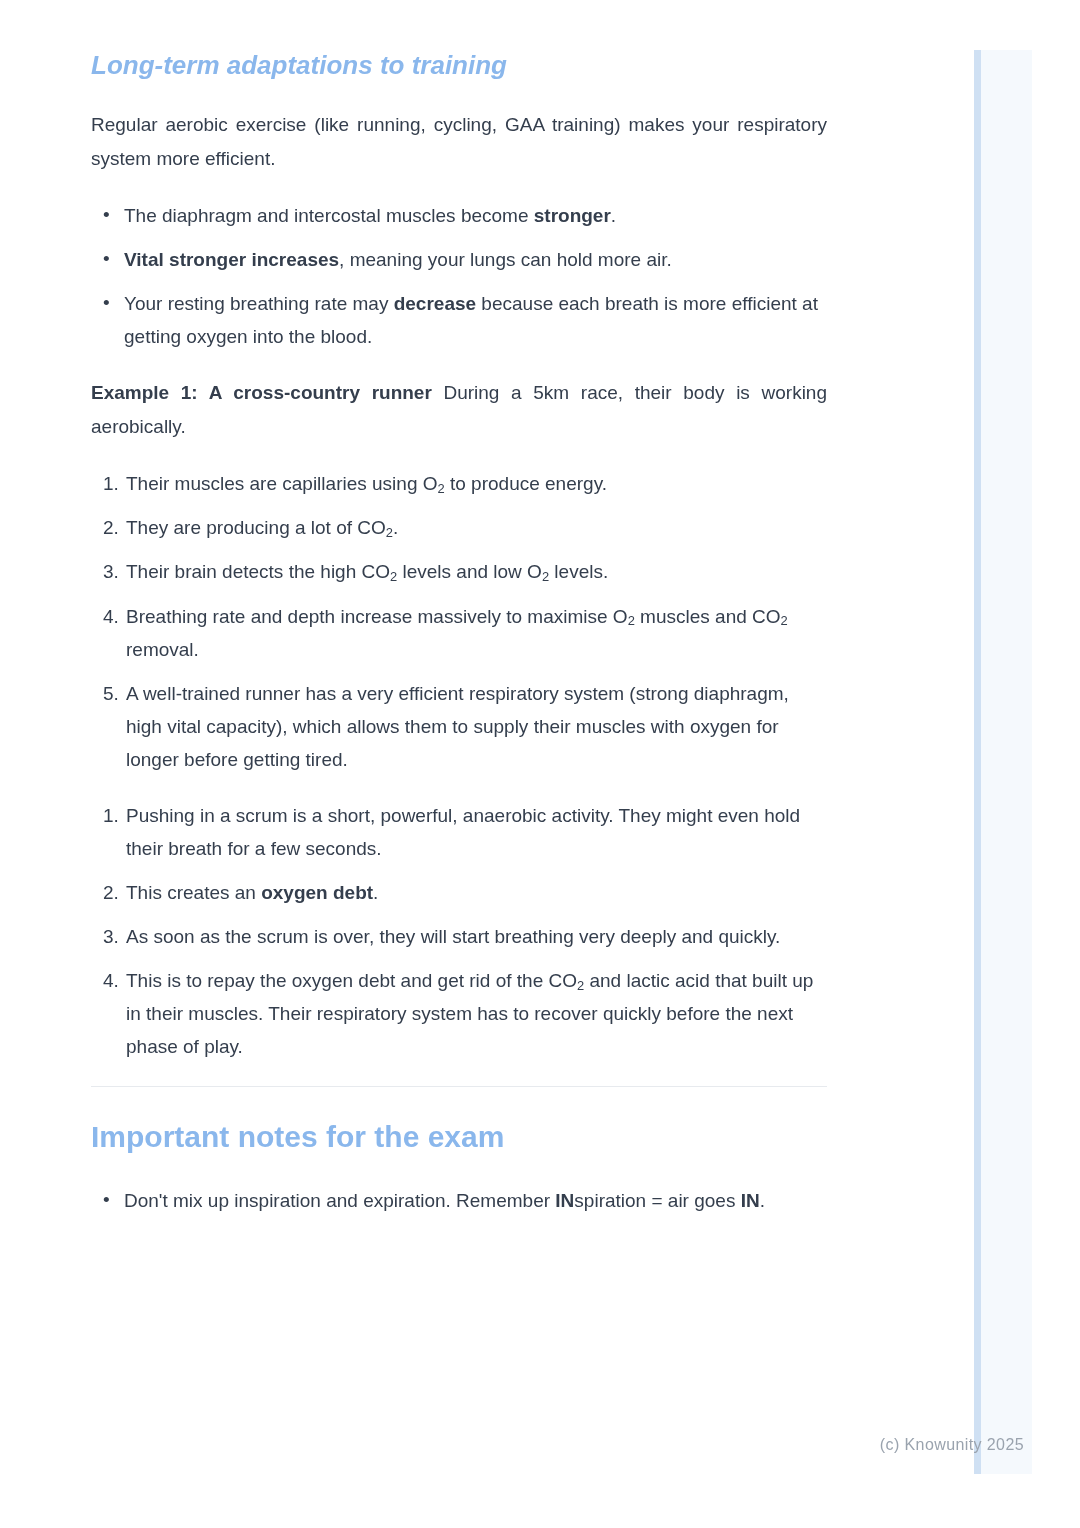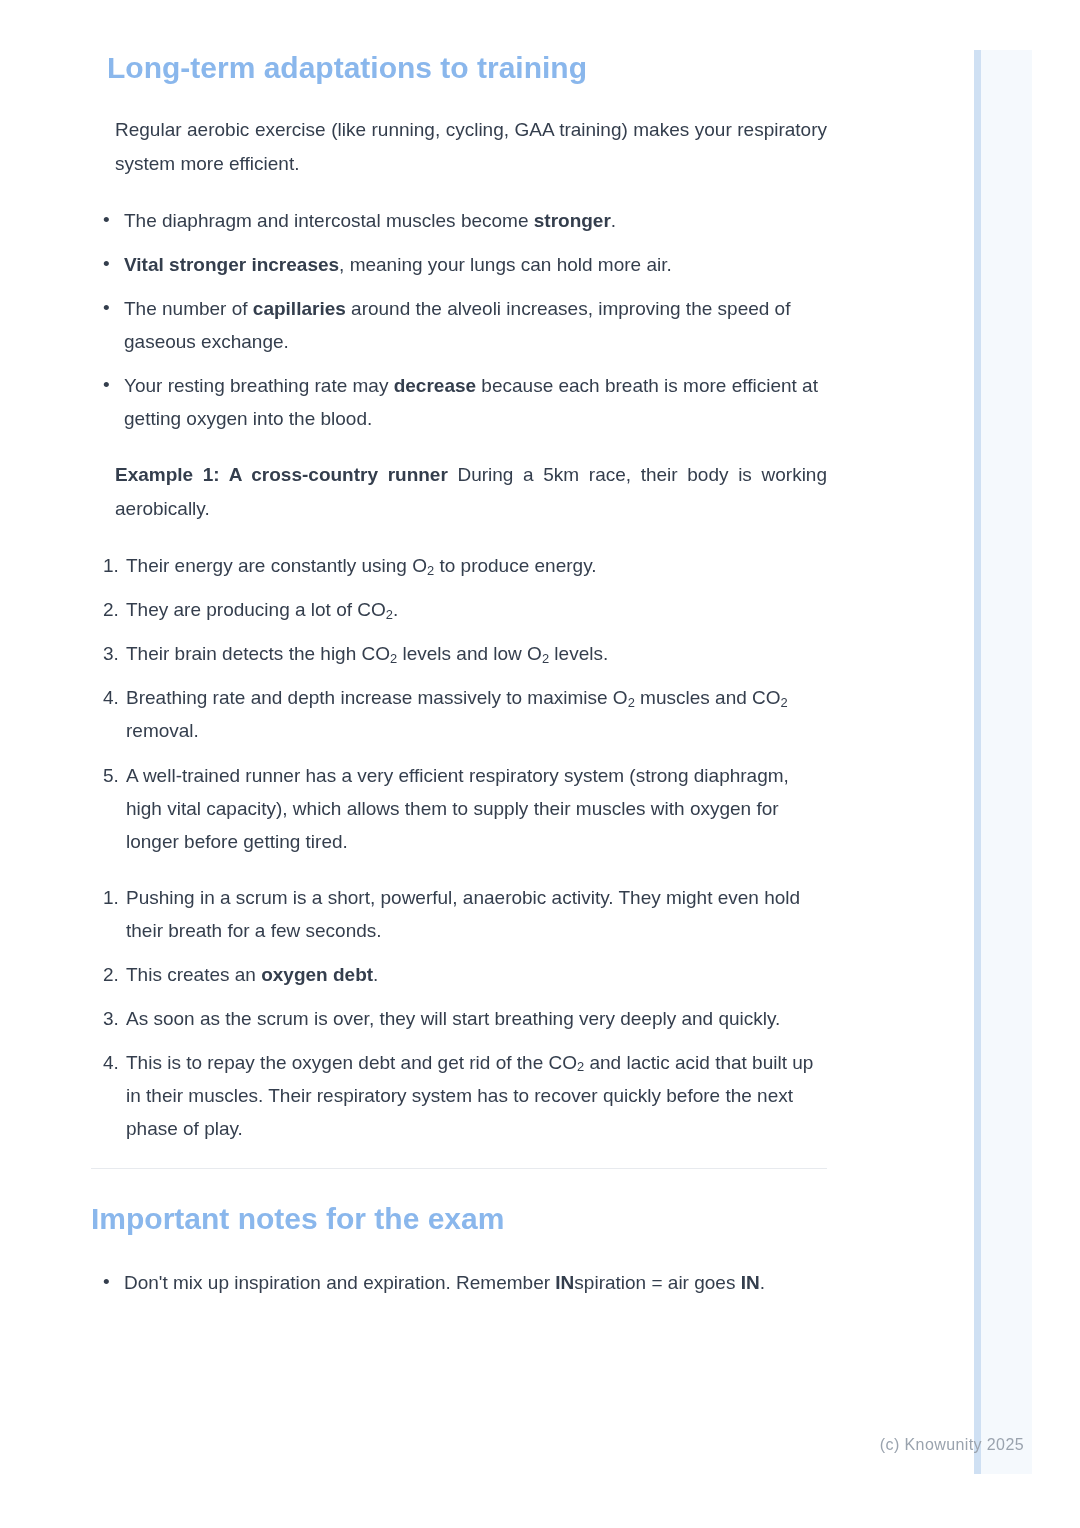"Long-term adaptations to training" h1 { font-size: 30px -> 26px; font-style: none -> italic; margin: 0 16px 27px -> 0 0 27px }
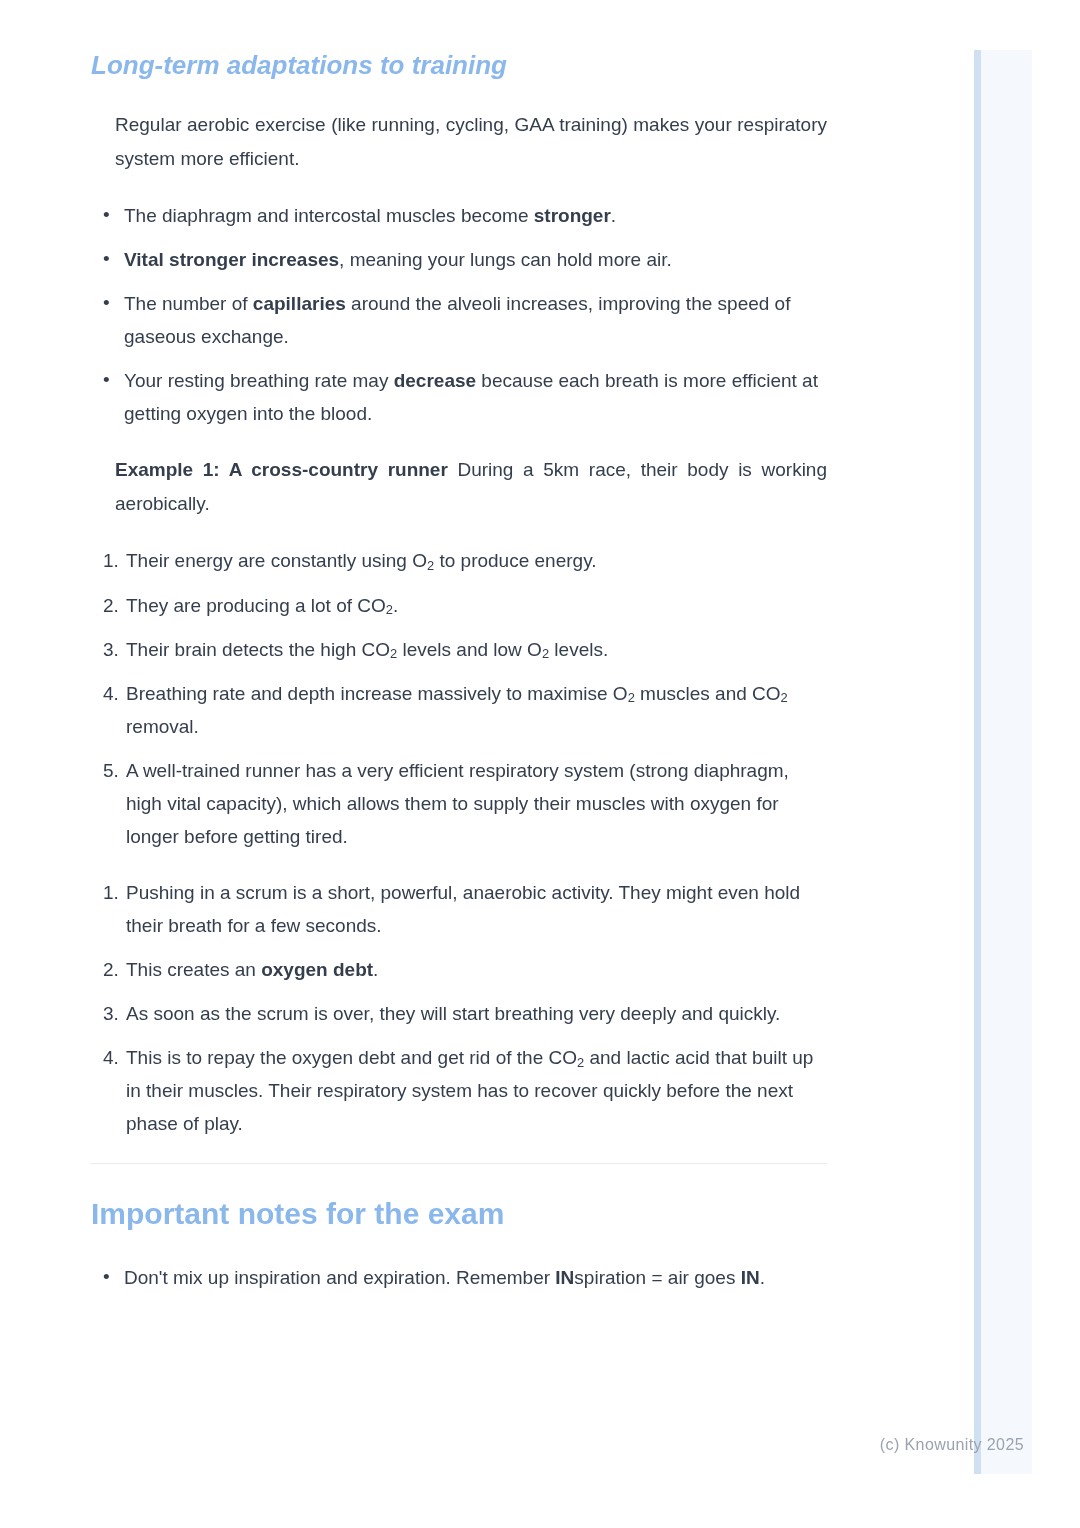"Regular aerobic exercise (like running," .justify { margin-left: 24px -> none }
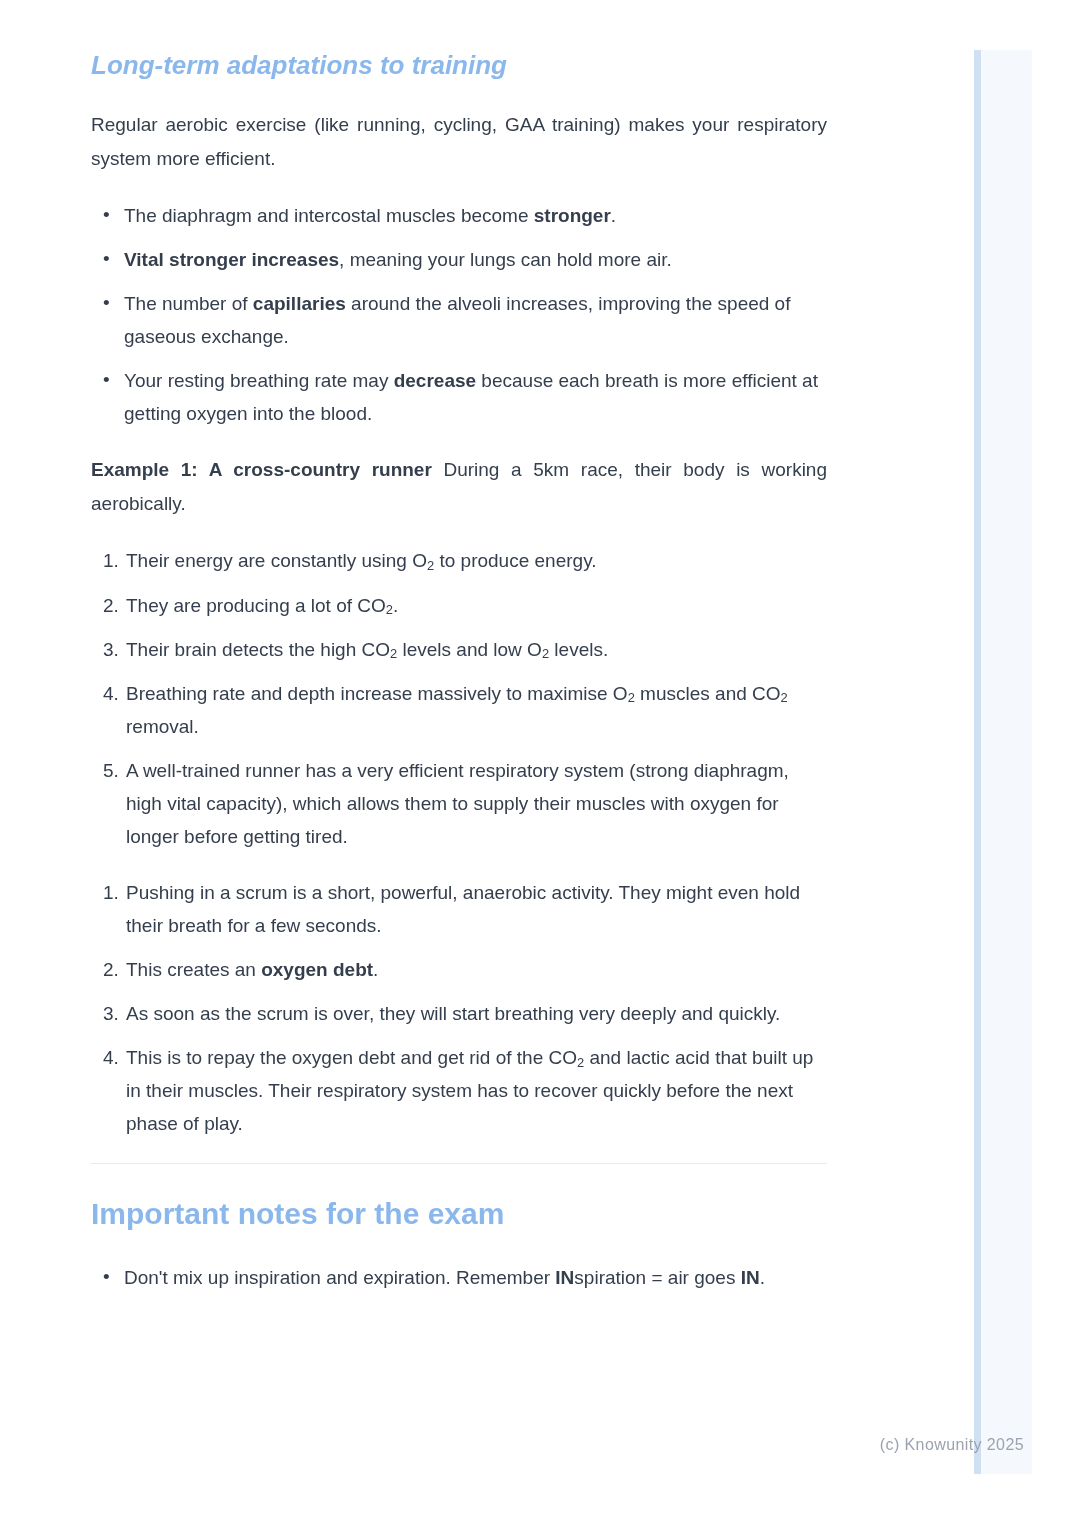"The number of capillaries around" li { html: <li><span>The number of </span><span>capillaries</span><span> around the alveoli increases, improving the speed of gaseous exchange.</span></li> -> none }
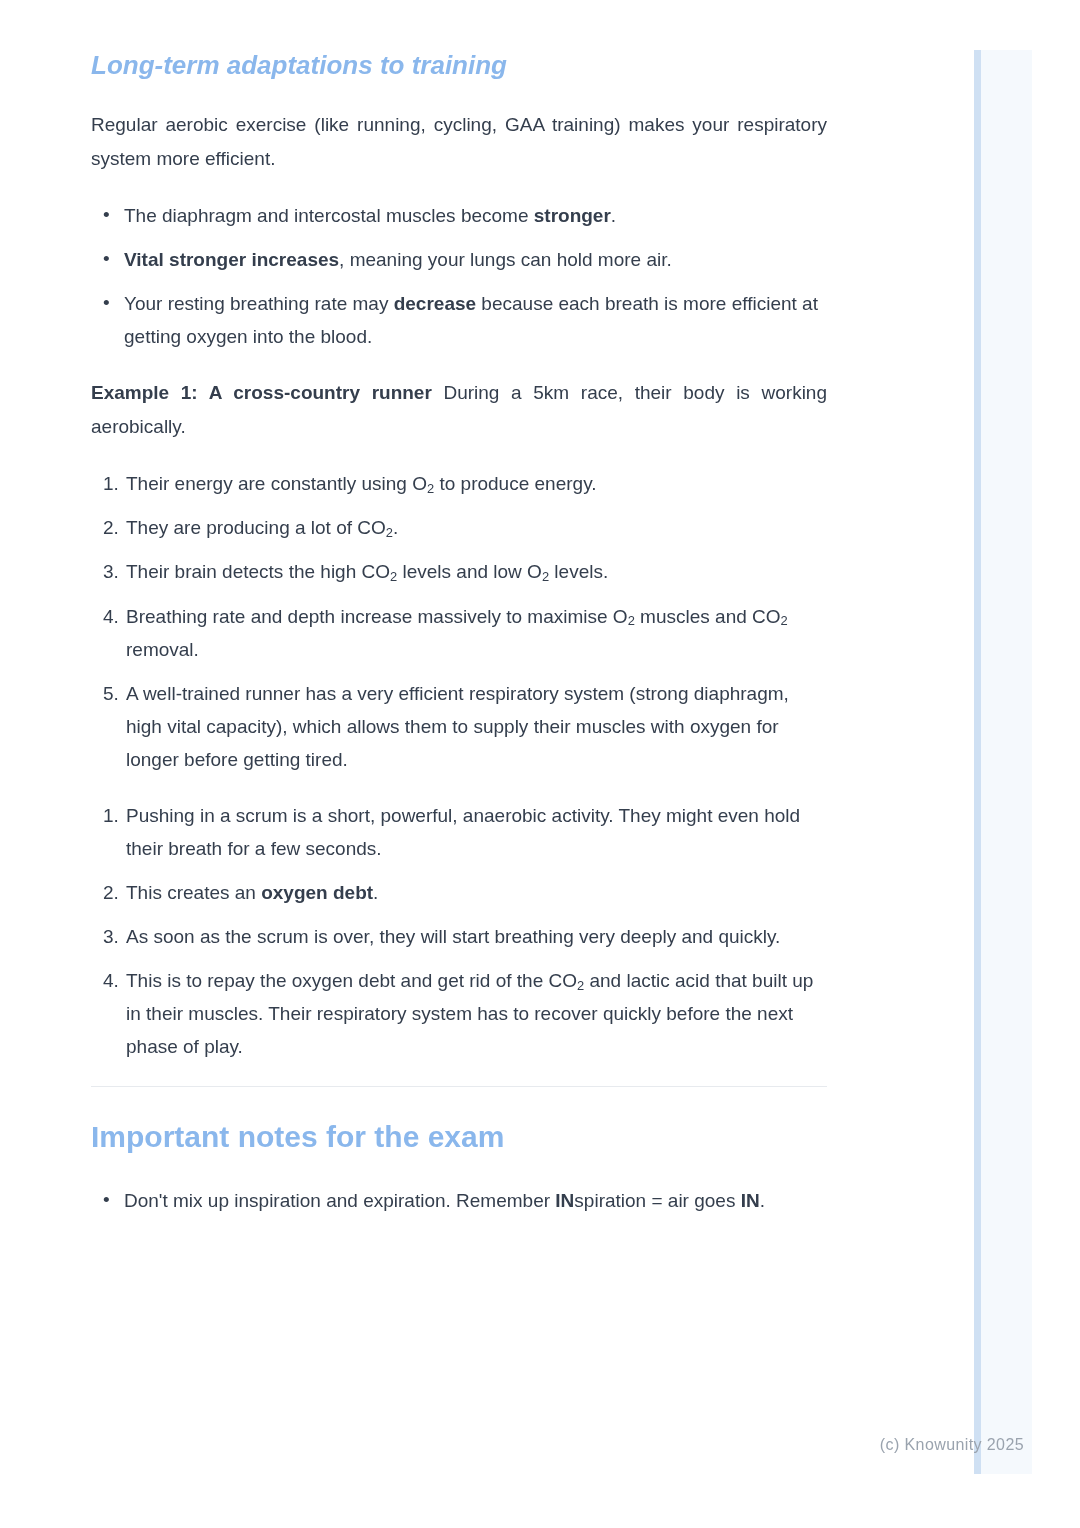"Their energy are constantly using" span { text: energy are constantly -> muscles are capillaries }
